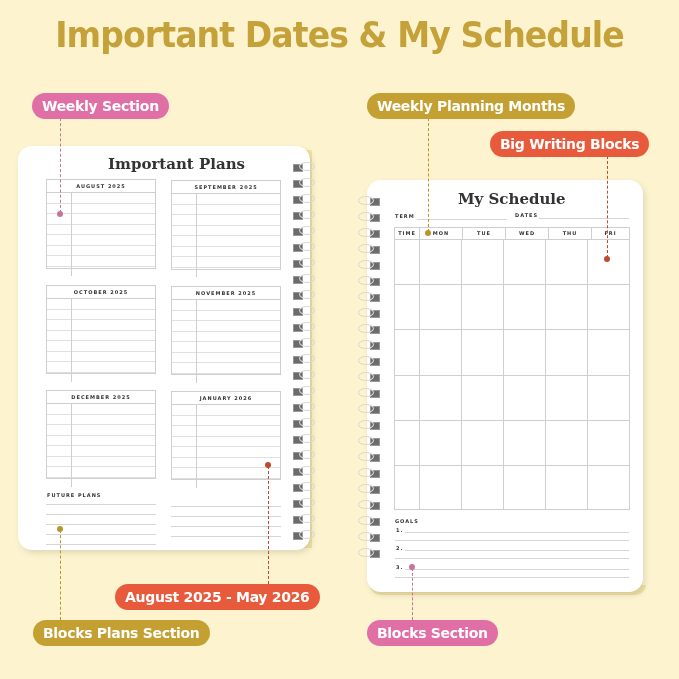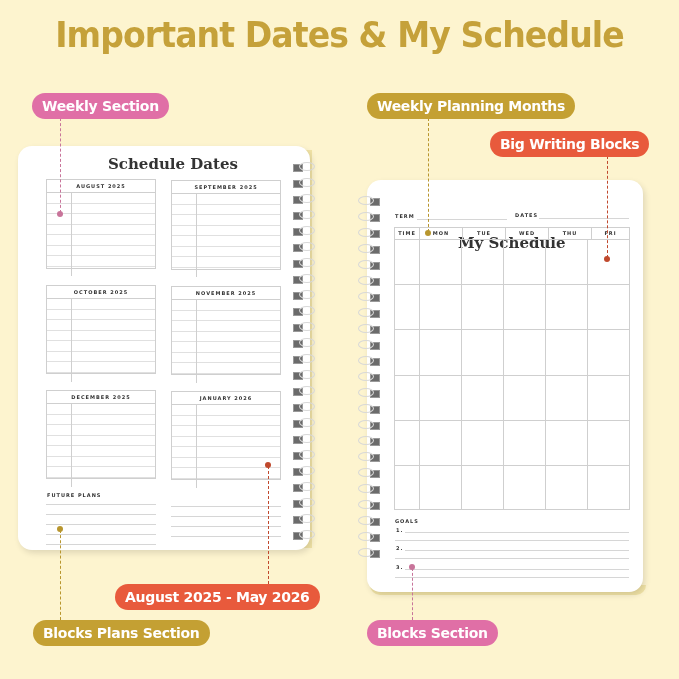"Schedule Dates" div.page-title { text: Schedule Dates -> Important Plans }
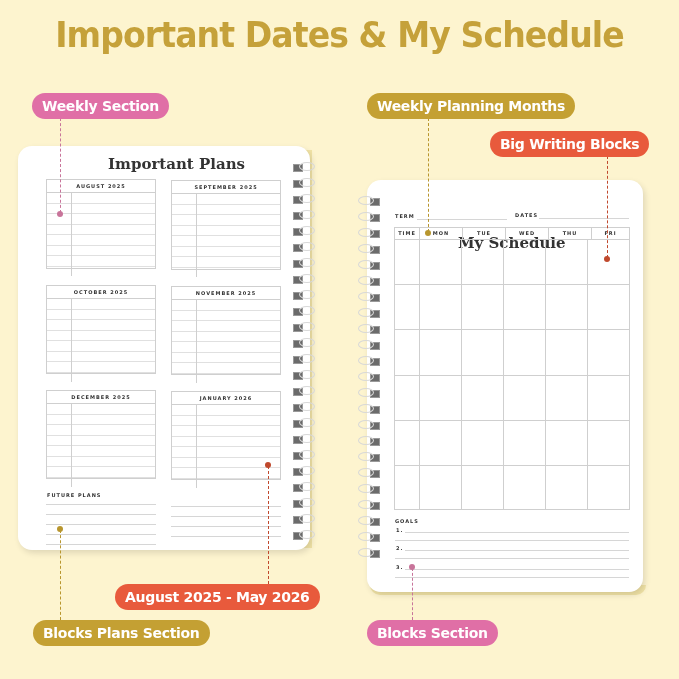"My Schedule" div.page-title { margin-top: 44px -> none }
